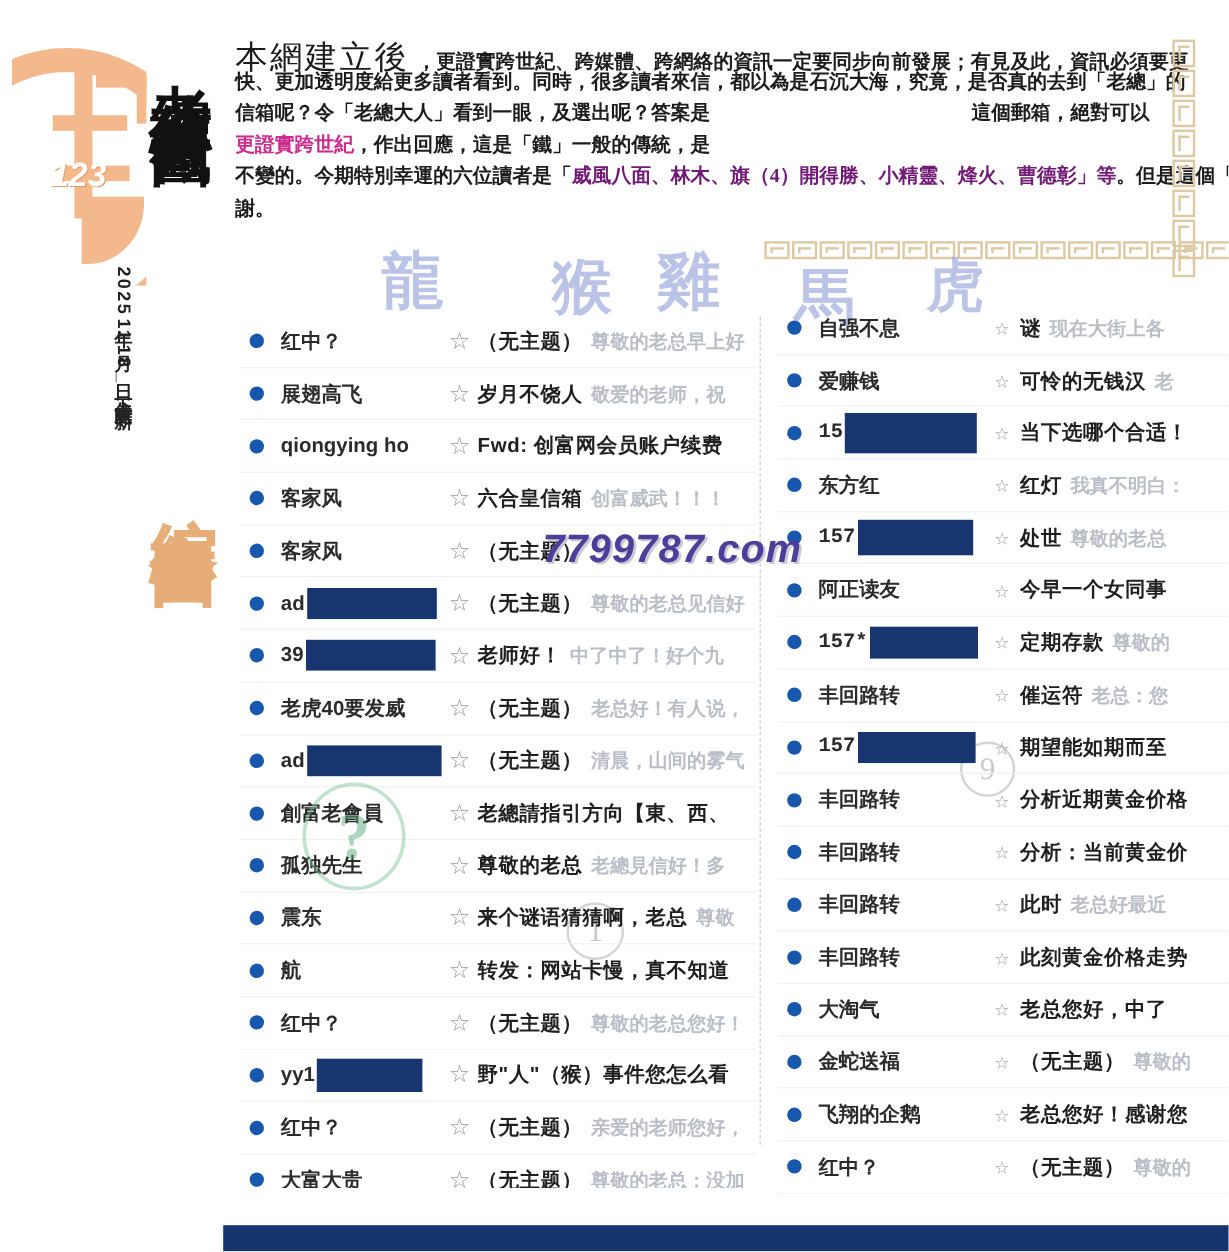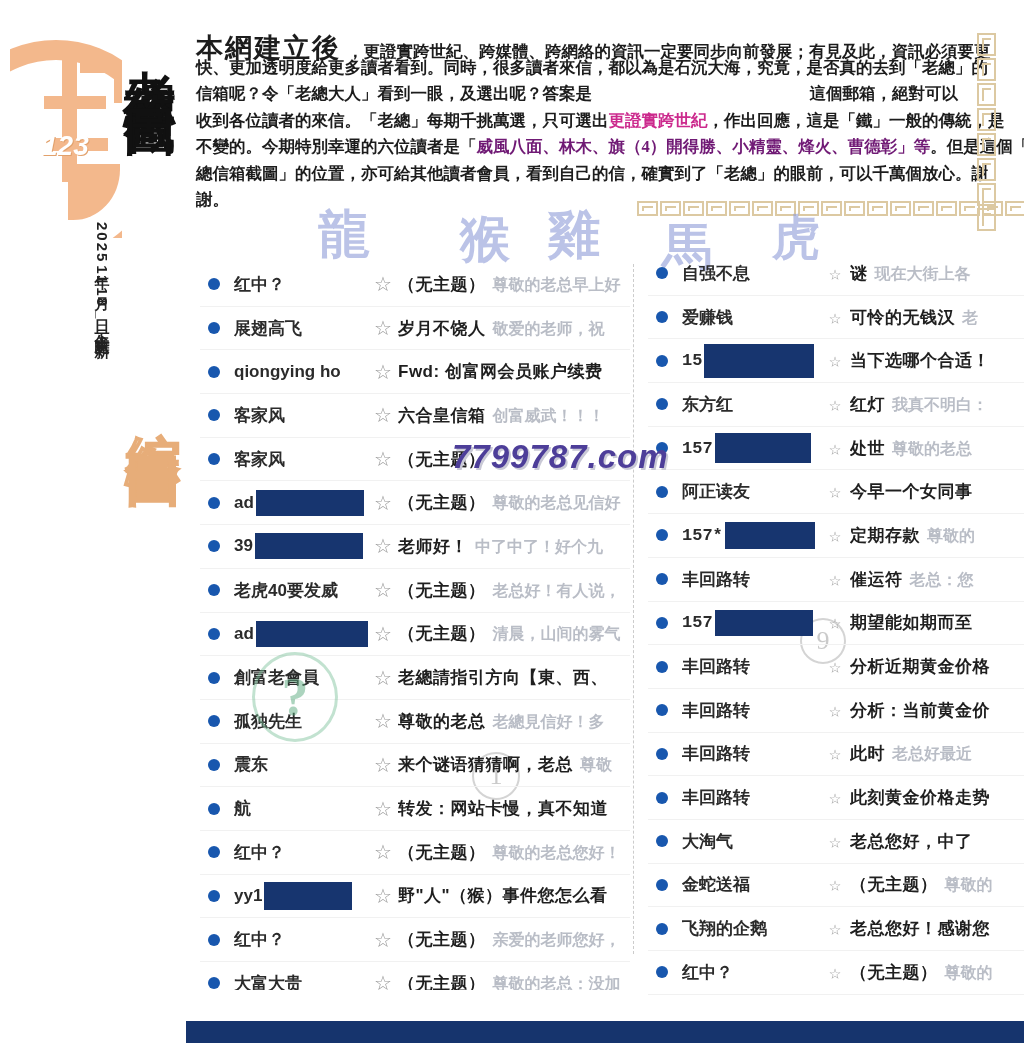"本網建立後" .intro-line .seg-big { font-weight: 700 -> 400 }
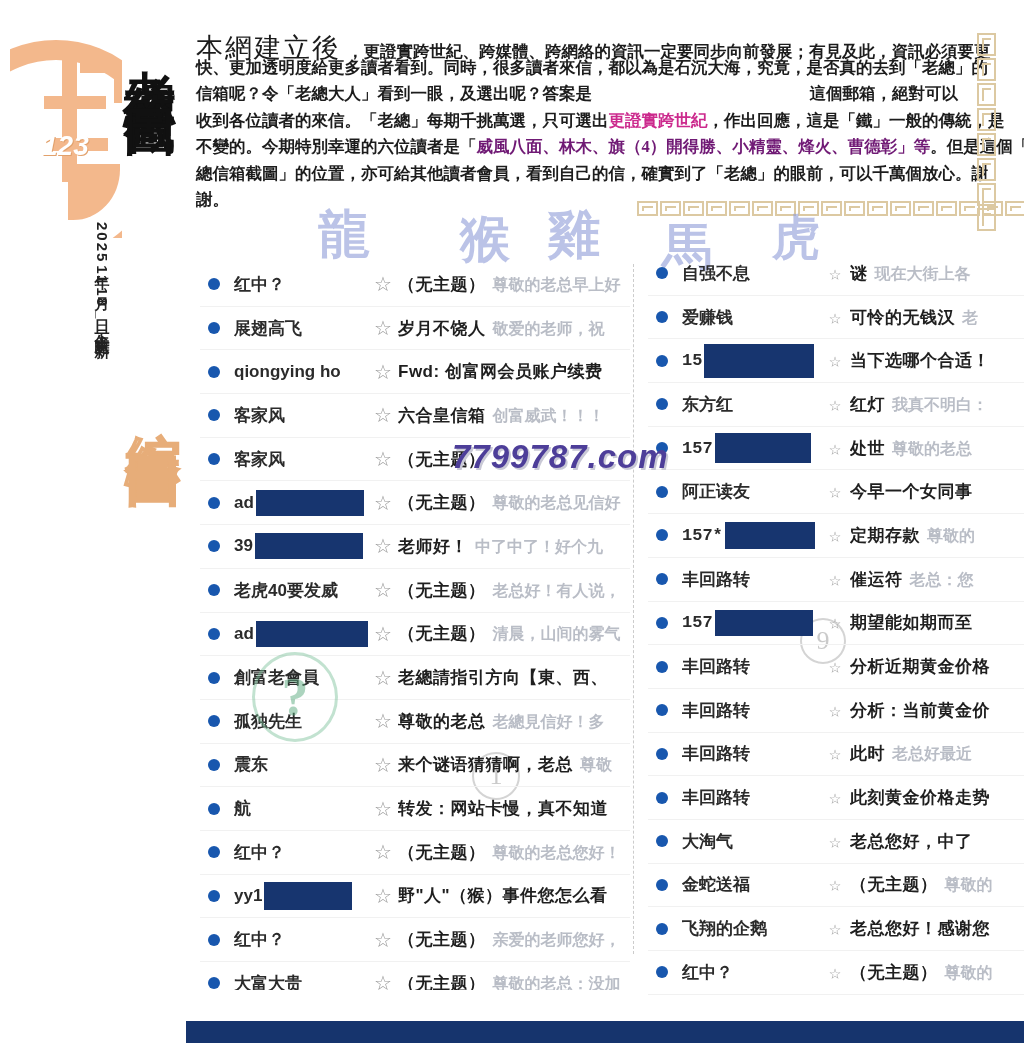"收到各位讀者的來信。「老總」每期千挑萬選，只可選出" span { html: <span>收到各位讀者的來信。「老總」每期千挑萬選，只可選出</span> -> none }
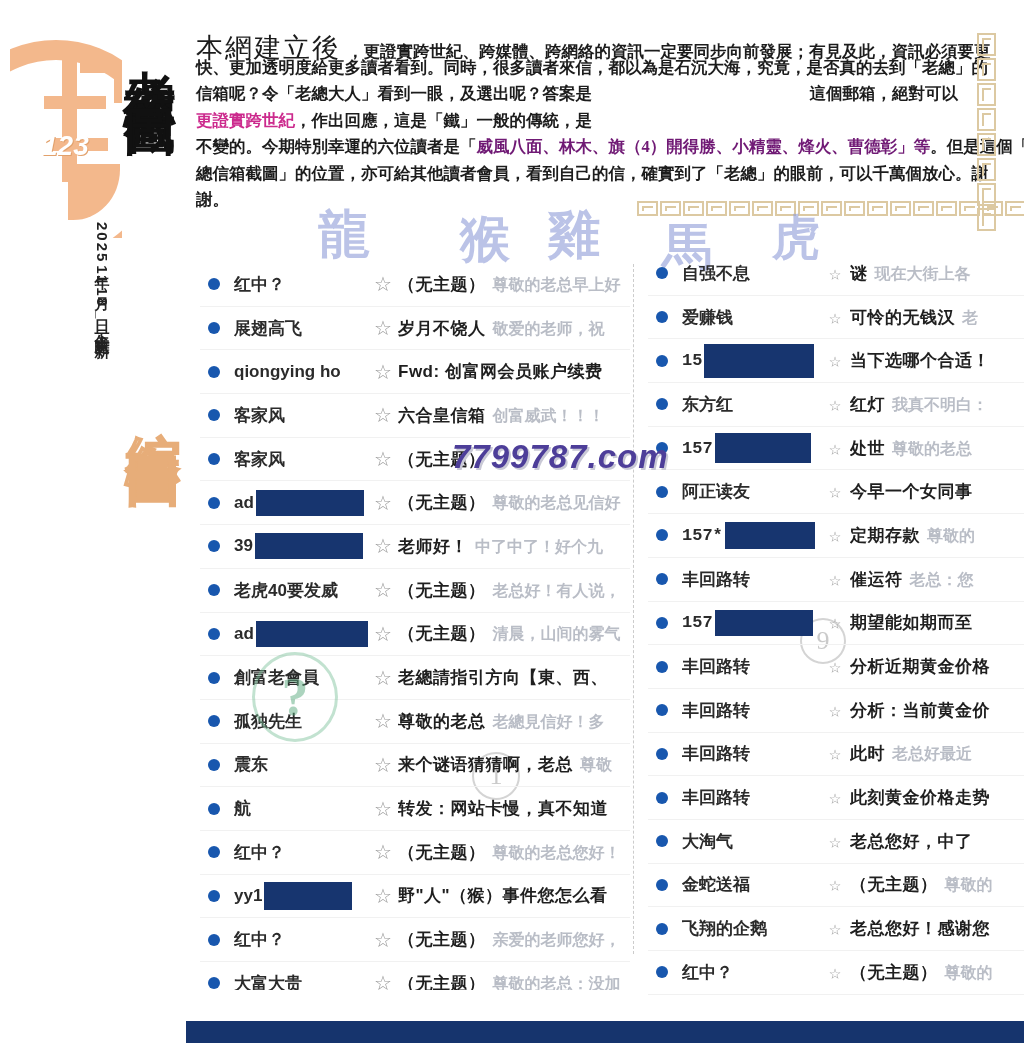"總信箱截圖」的位置，亦可給其他讀者會員，看到自己的信，確實到了「老總」的眼前，可" div.intro-line { html: <div><span>總信箱截圖」的位置，亦可給其他讀者會員，看到自己的信，確實到了「老總」的眼前，可以千萬個放心。謝</span></div> -> none }
